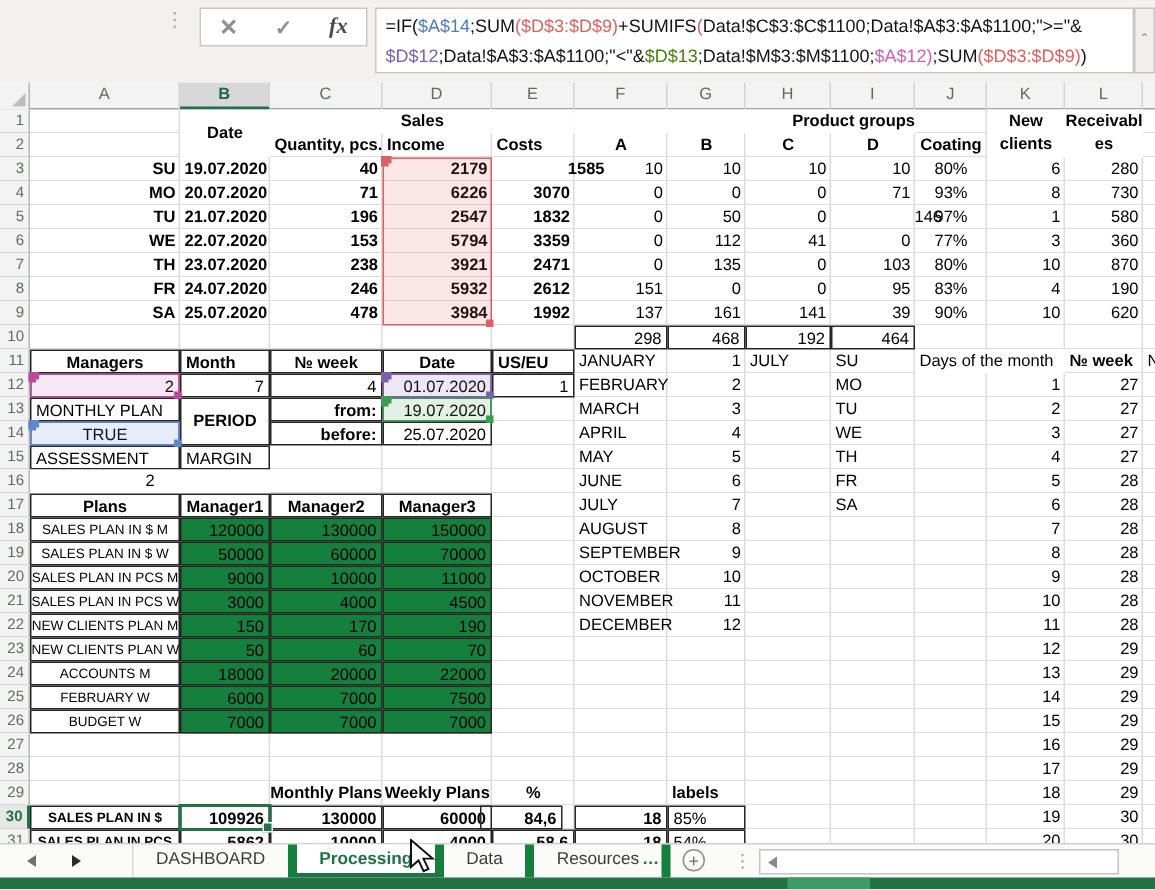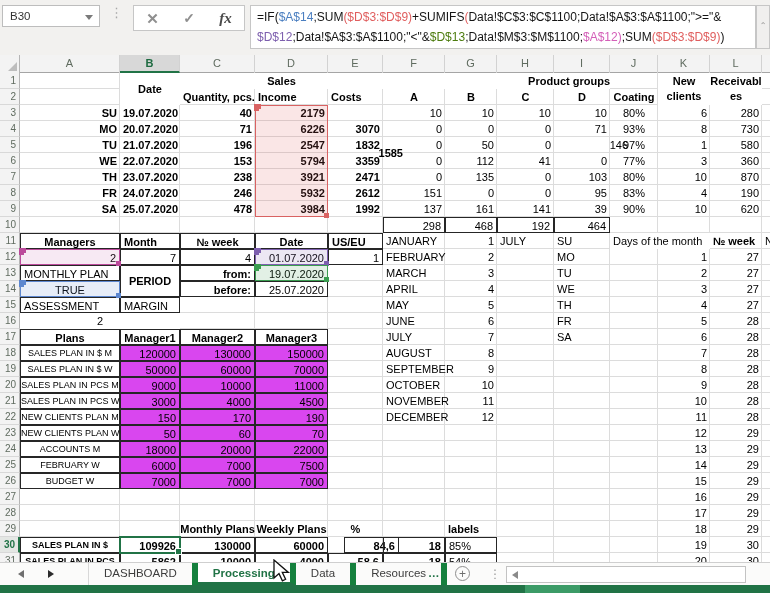"B30" div.namebox { html: <div> <span>B30</span> <span></span> </div> -> none }
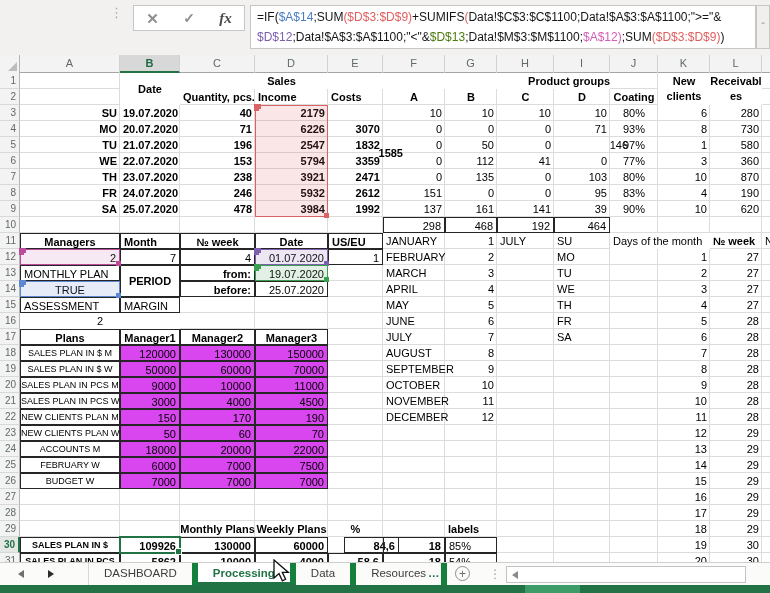"1585" div.cell { margin-top: 40px -> none }
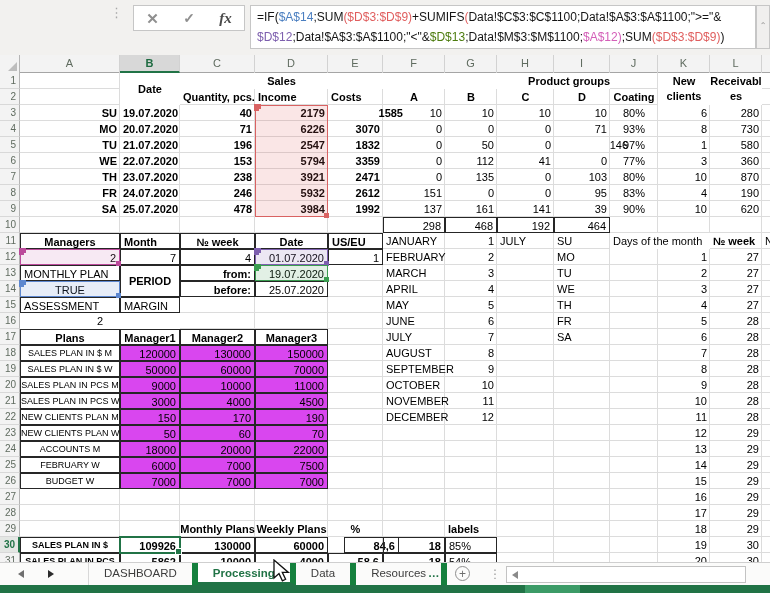"120000" .bf { background: #d946ef -> #15803d }
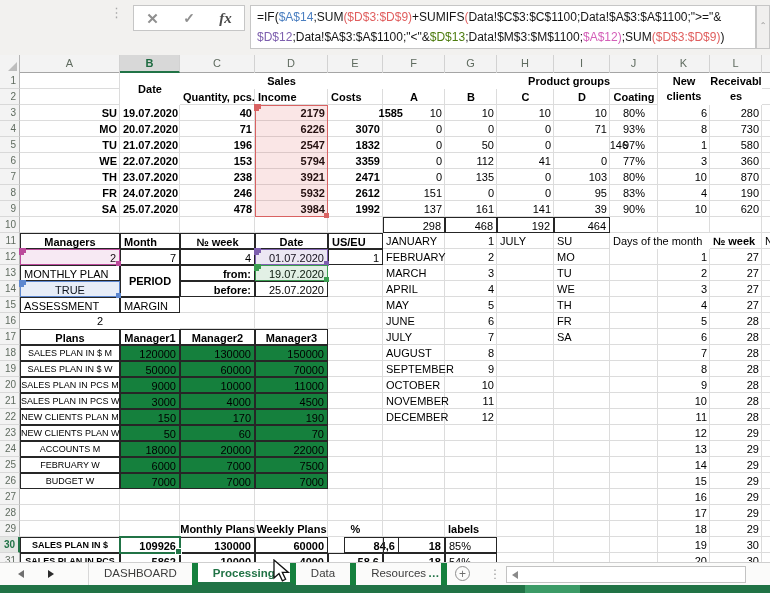"84,6" div.cell { left: 344px -> 320px }
